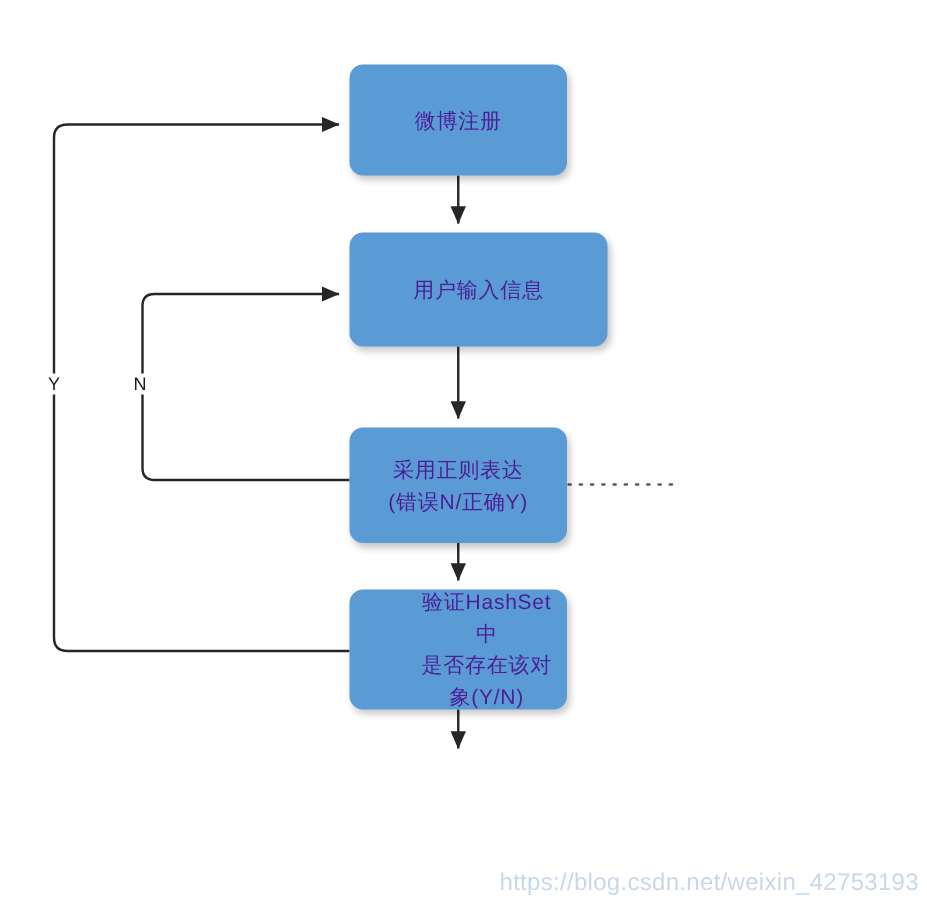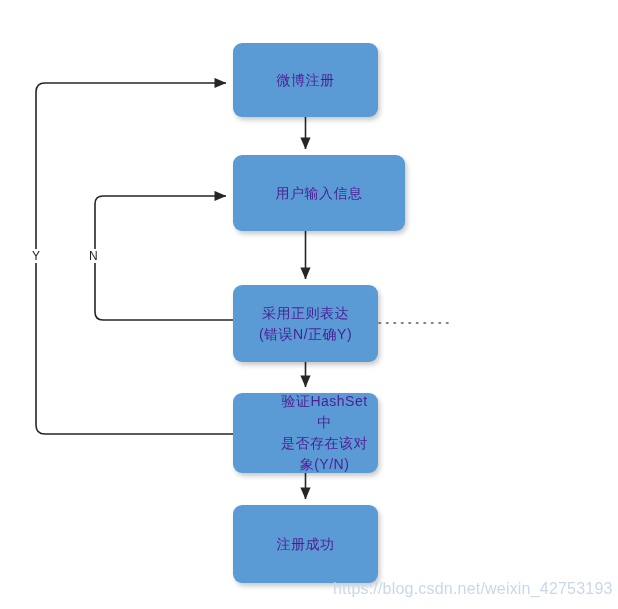"注册成功" div.node { html: <div>注册成功</div> -> none }
